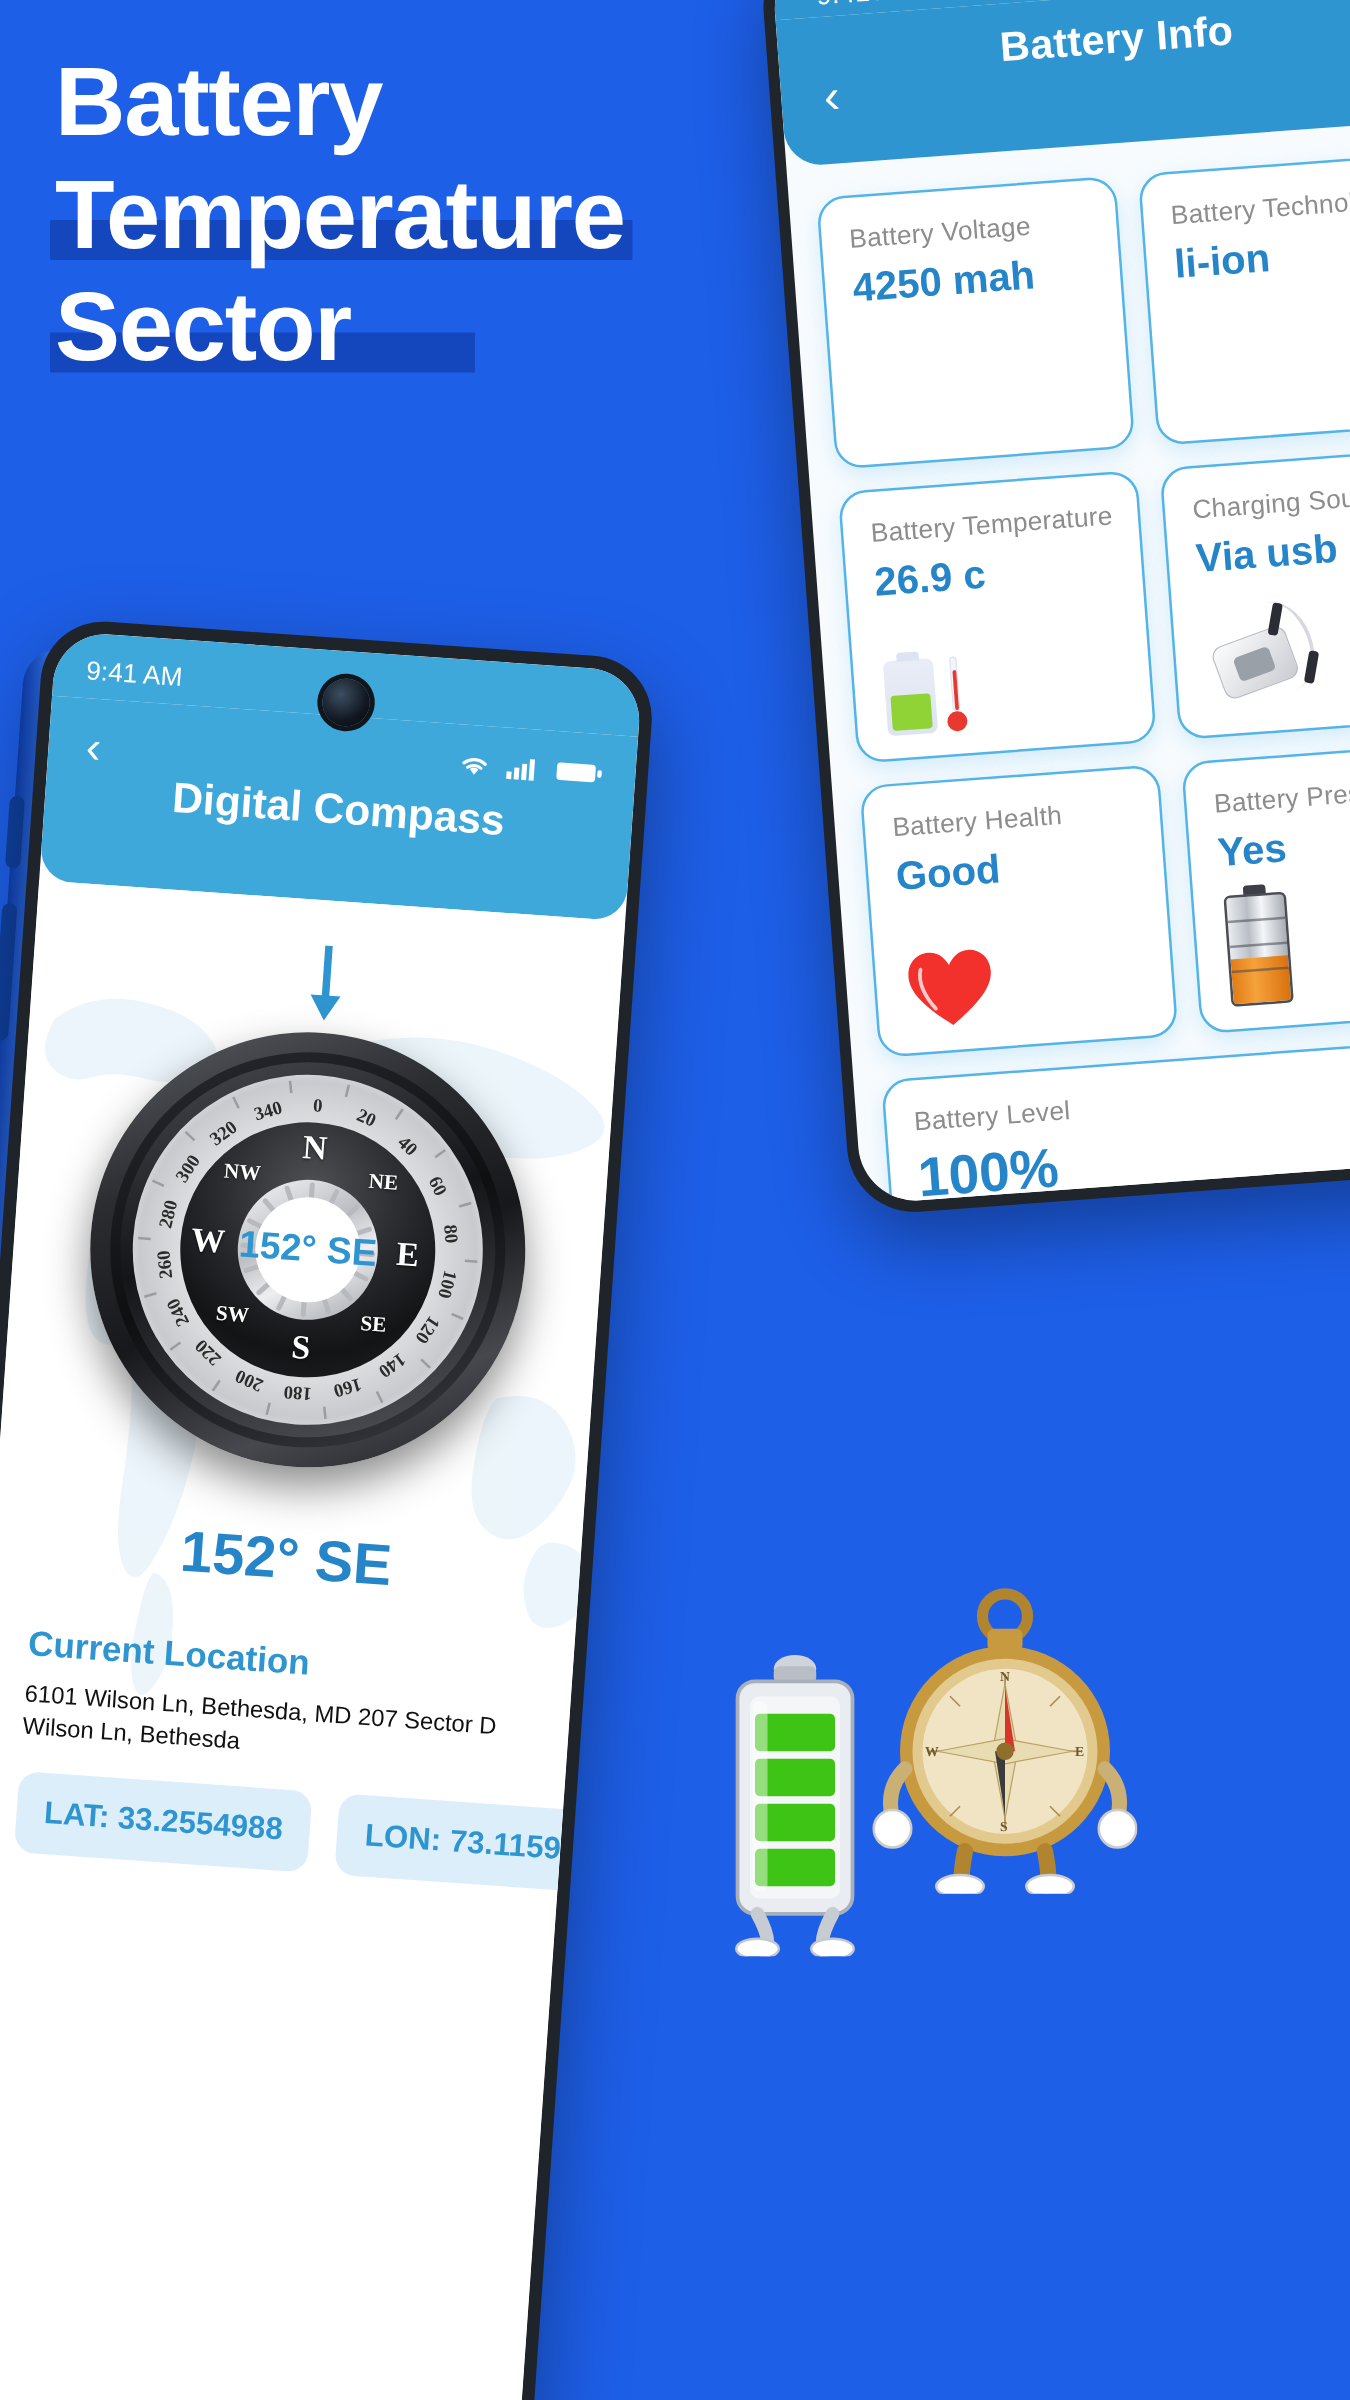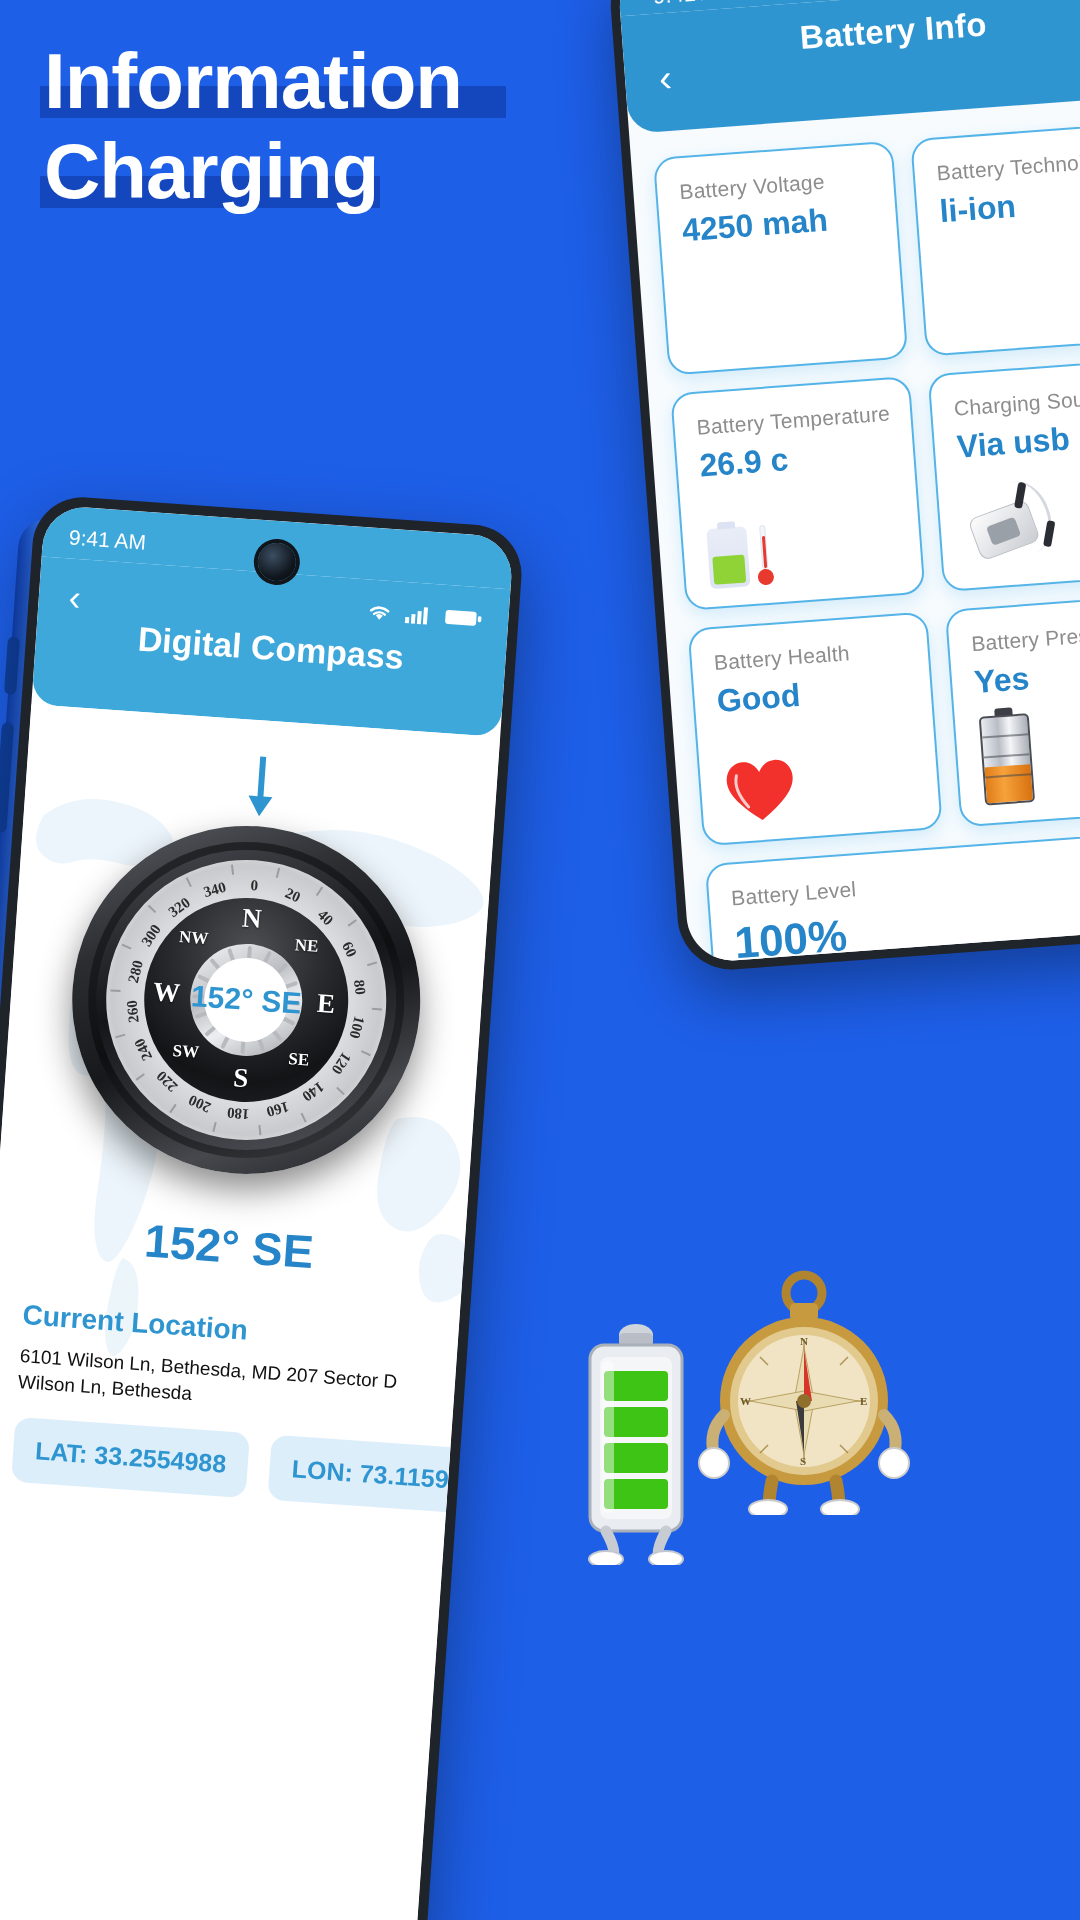"Battery" span.hl-line { html: none -> <span> <span></span> <span>Battery</span> </span> }
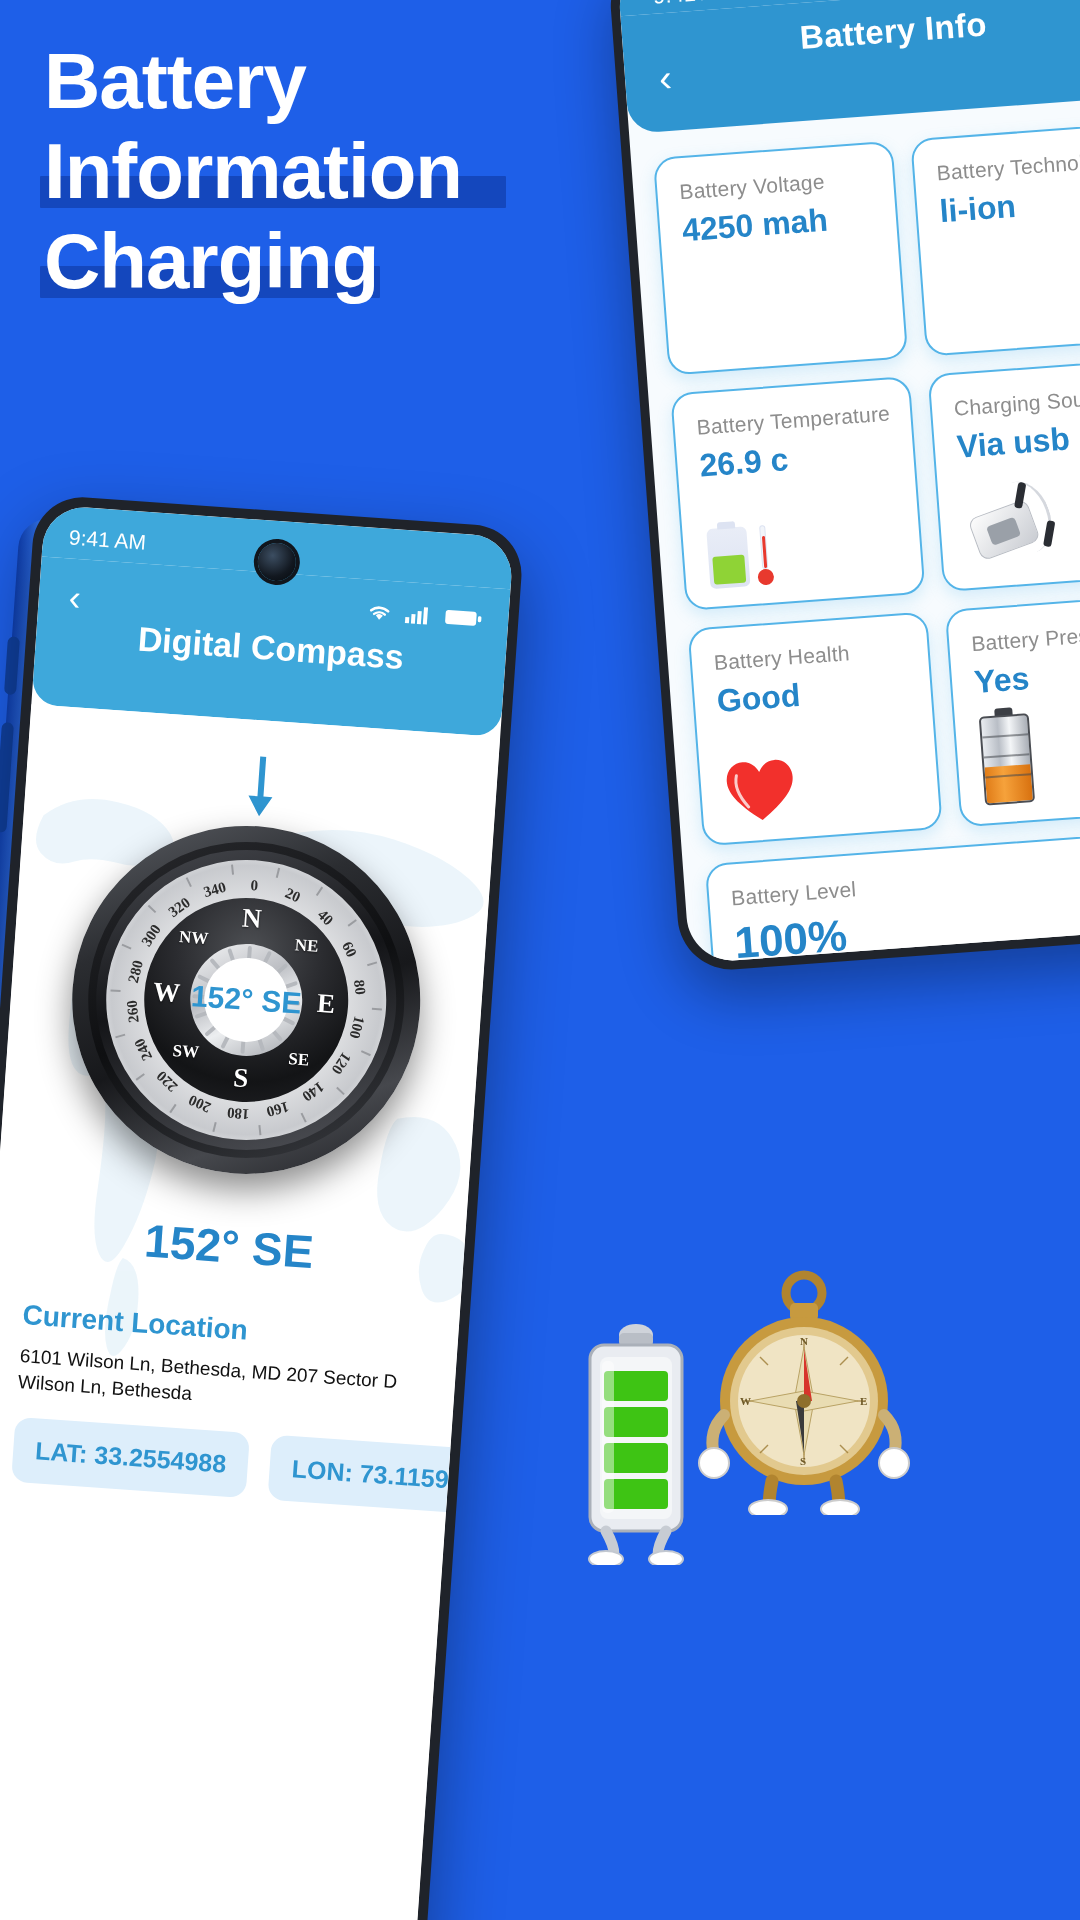"Information" span { text: Information -> Temperature }
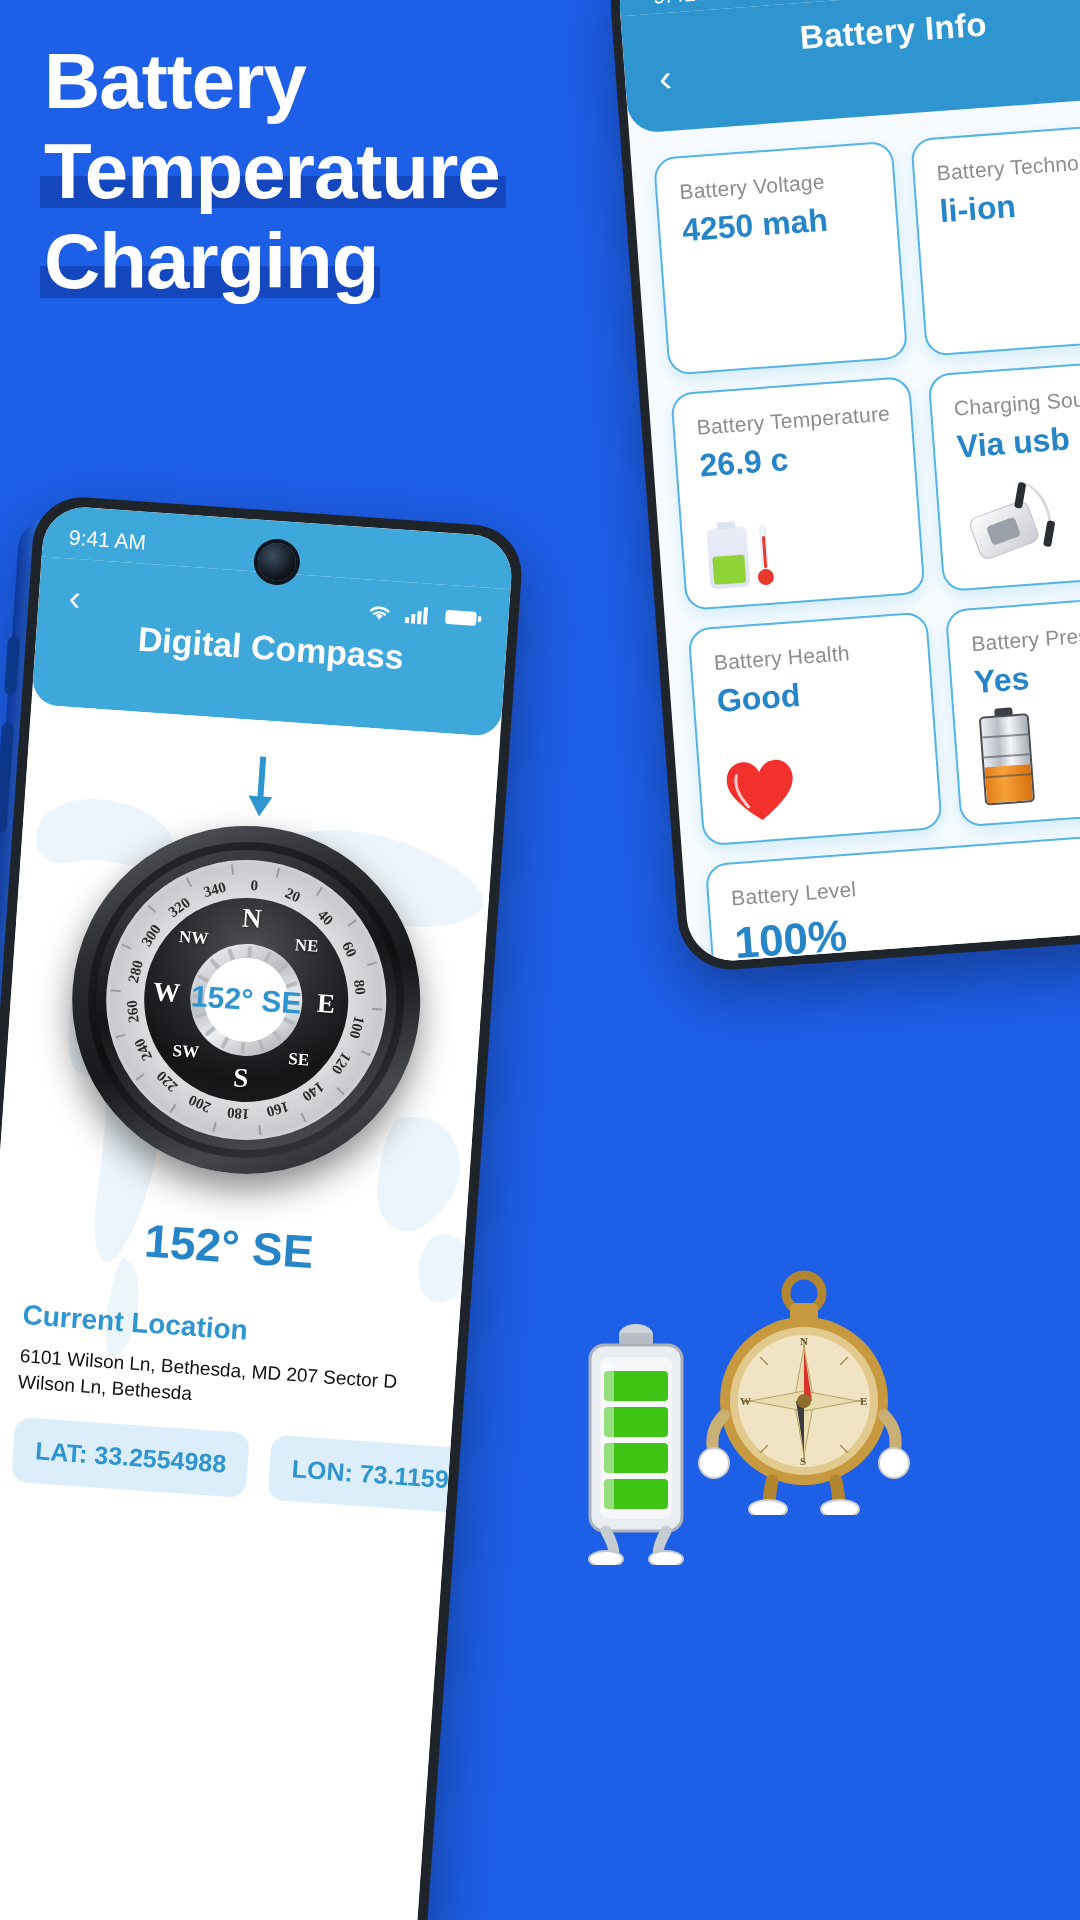"Charging" span { text: Charging -> Sector }
